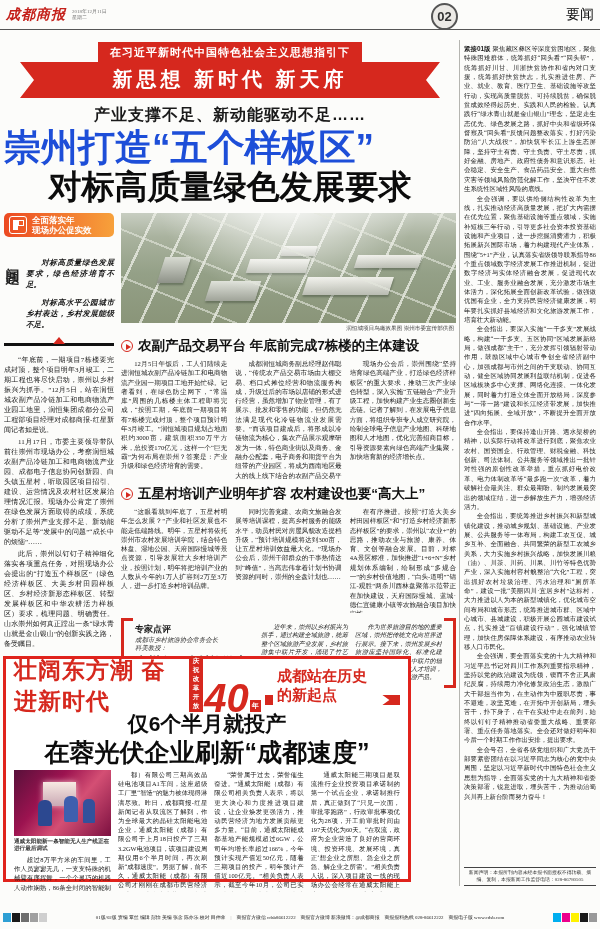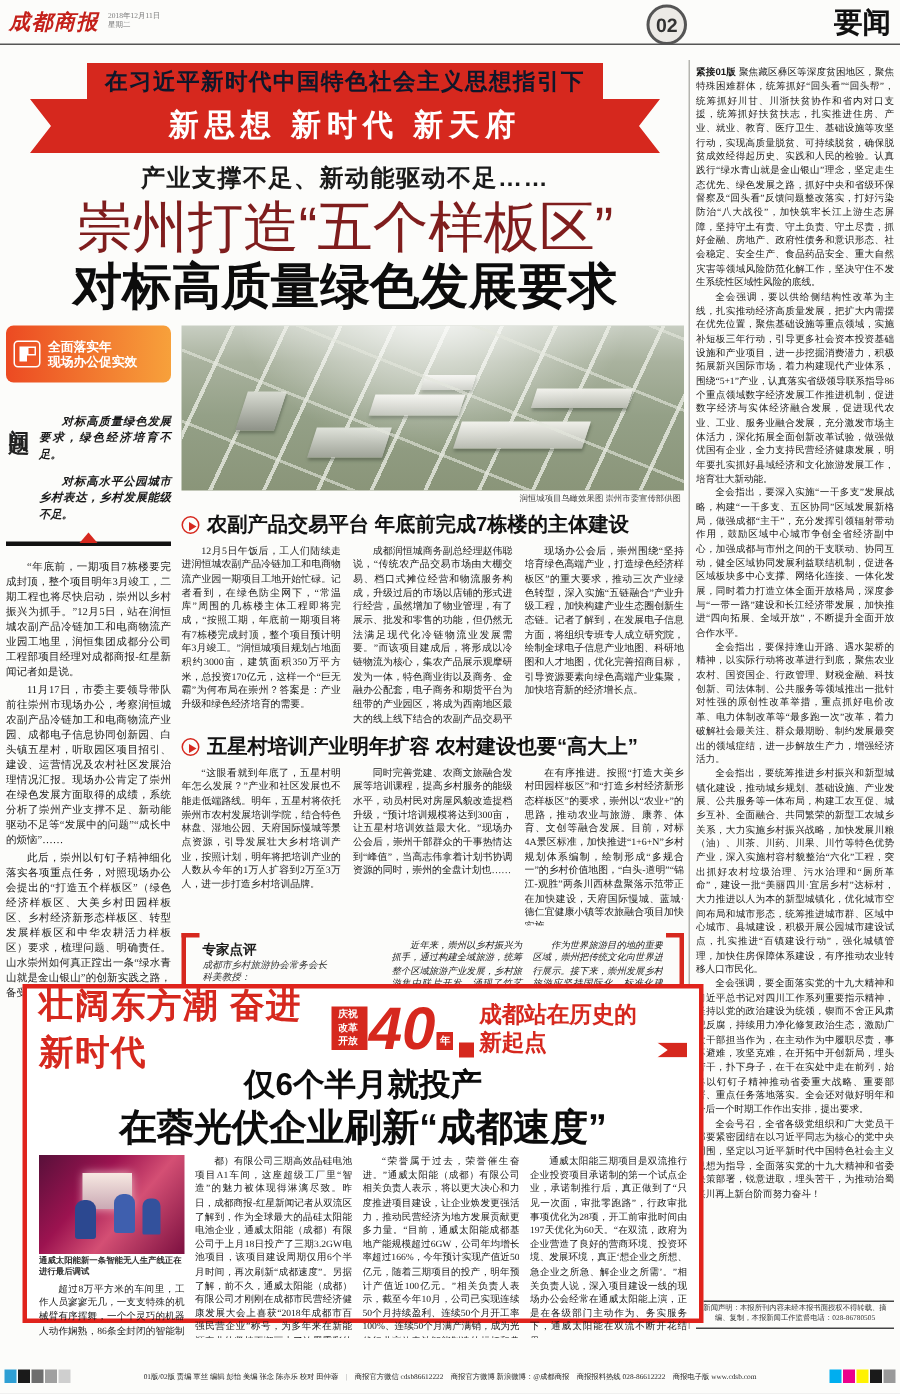"要闻" .secname { font-size: 19px -> 14px; font-weight: 700 -> 400 }
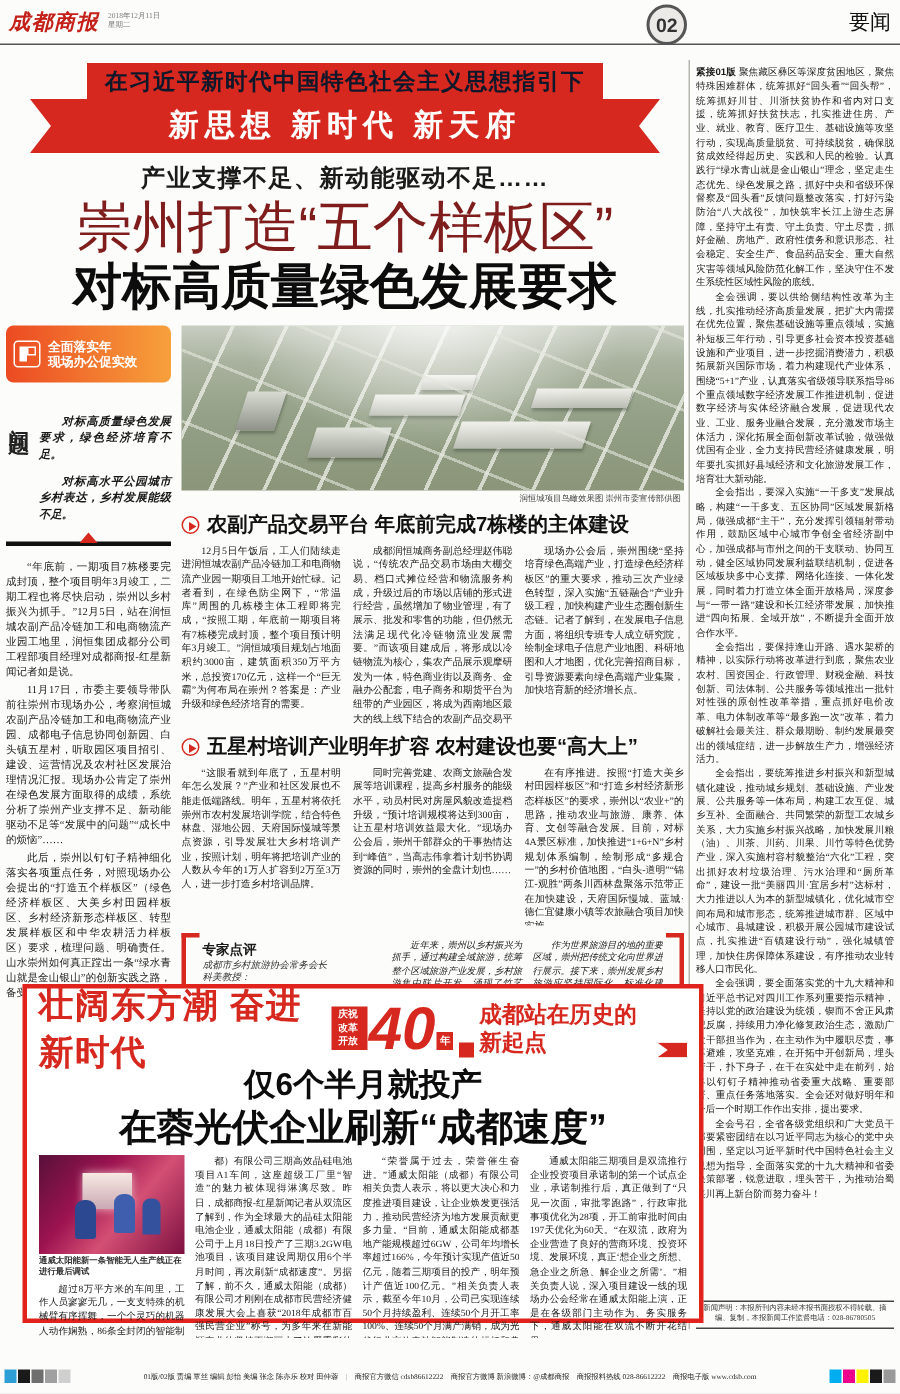"在习近平新时代中国特色社会主义思想指引下" .ribbon1 { color: #0f172a -> #ffffff; font-size: 15px -> 11px }
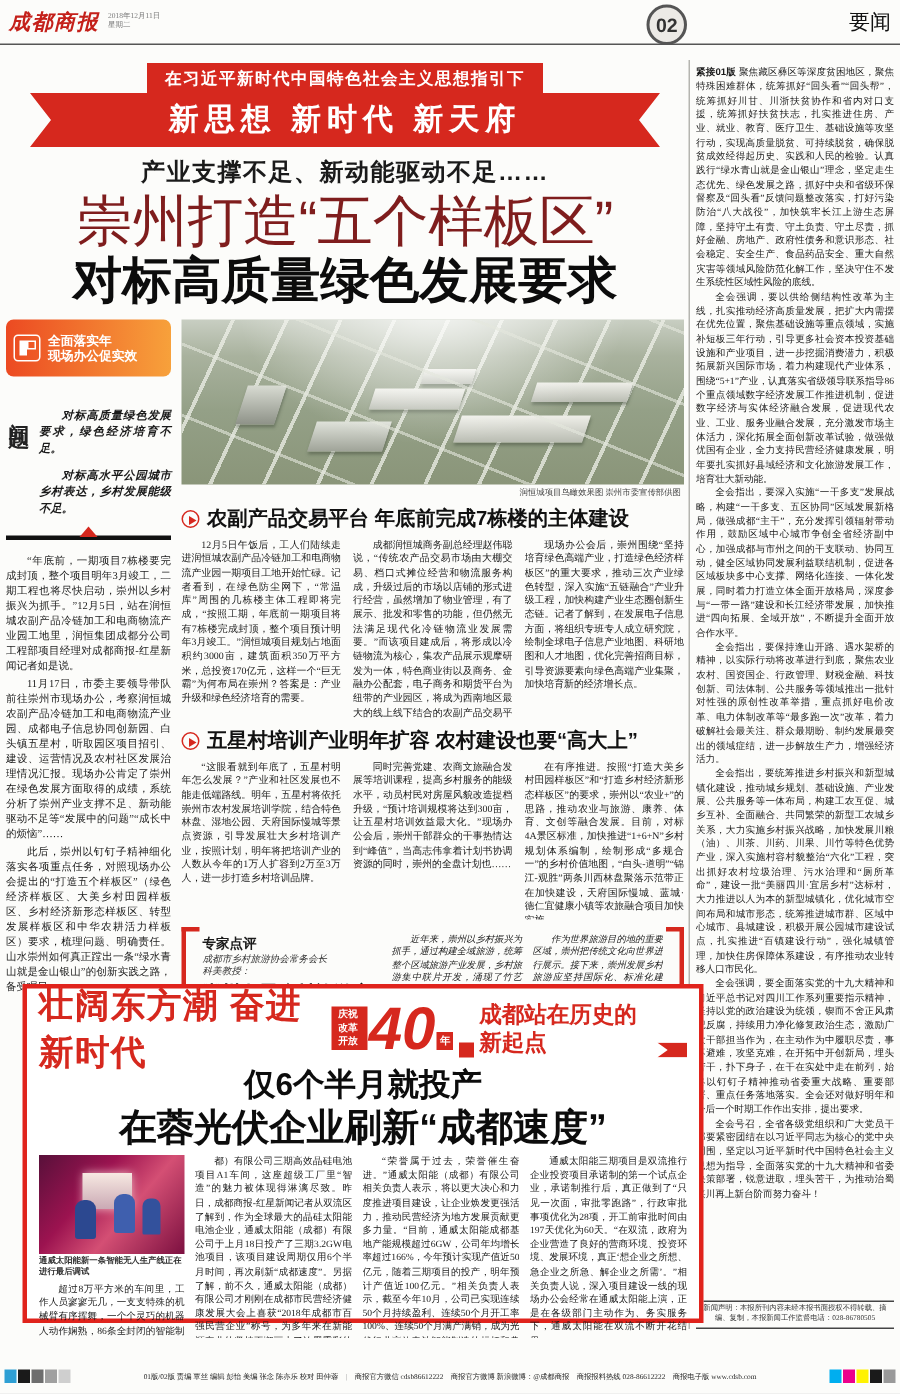"崇州打造“五个样板区”" .hl1 { color: #7f1d1d -> #1d4ed8; font-weight: 400 -> 700; text-align: center -> left }
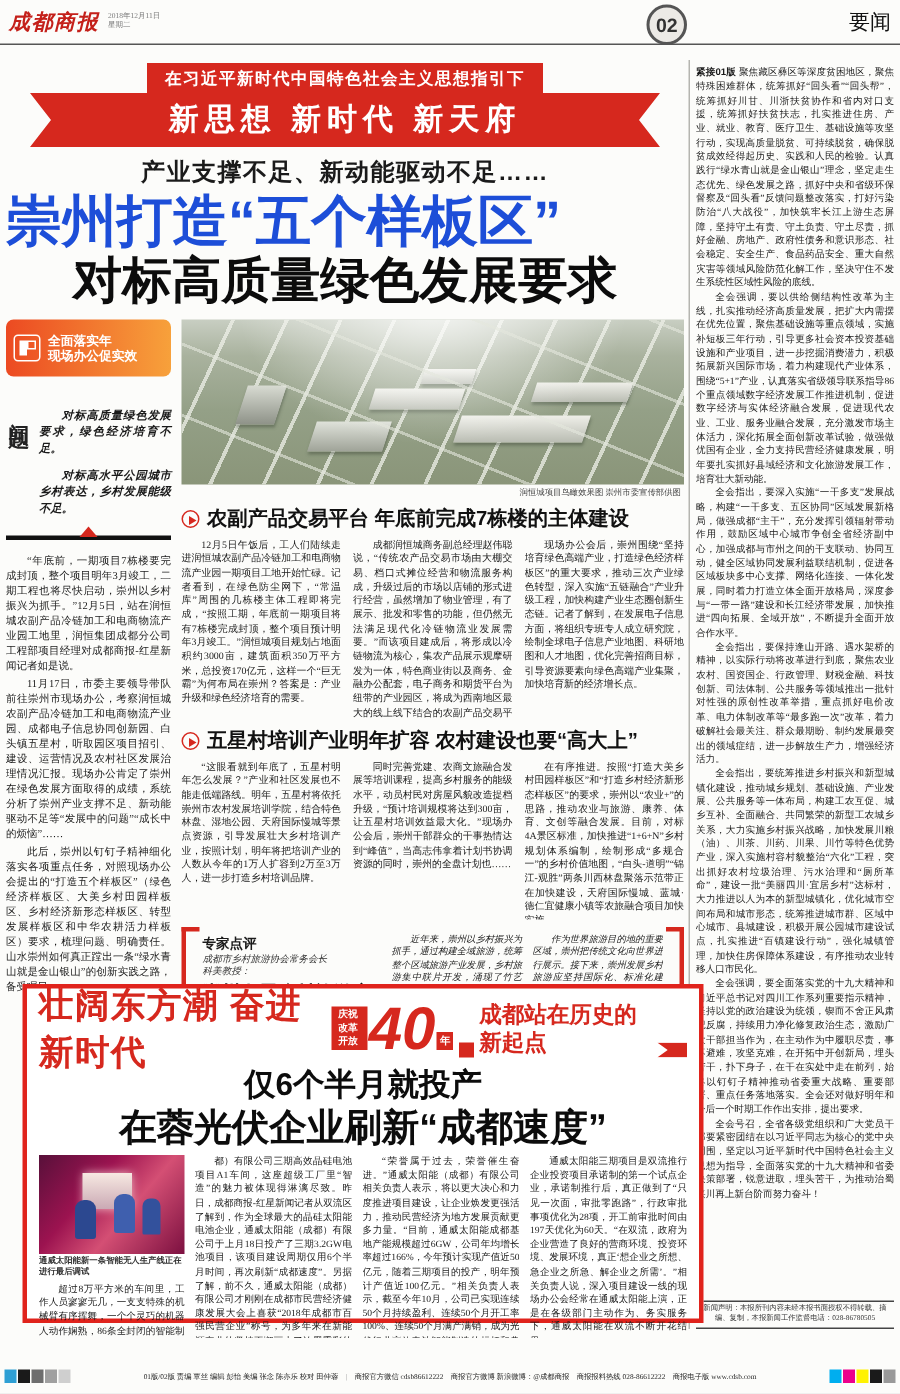"全面落实年" .badge { height: 38px -> 24px }
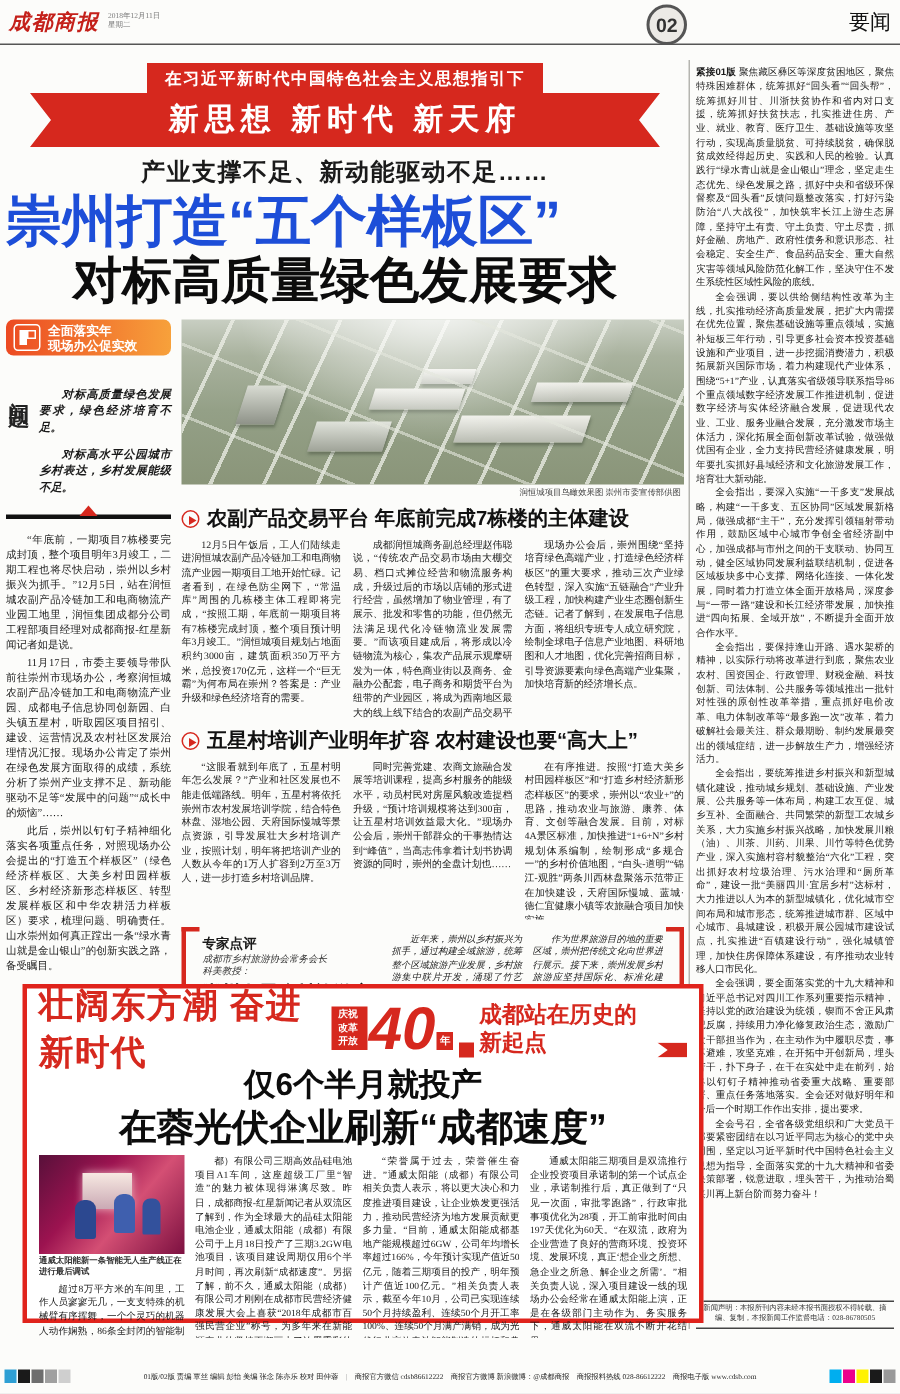"壮阔东方潮 奋进新时代" .bottombox { left: 15px -> 3px; width: 454px -> 408px }
